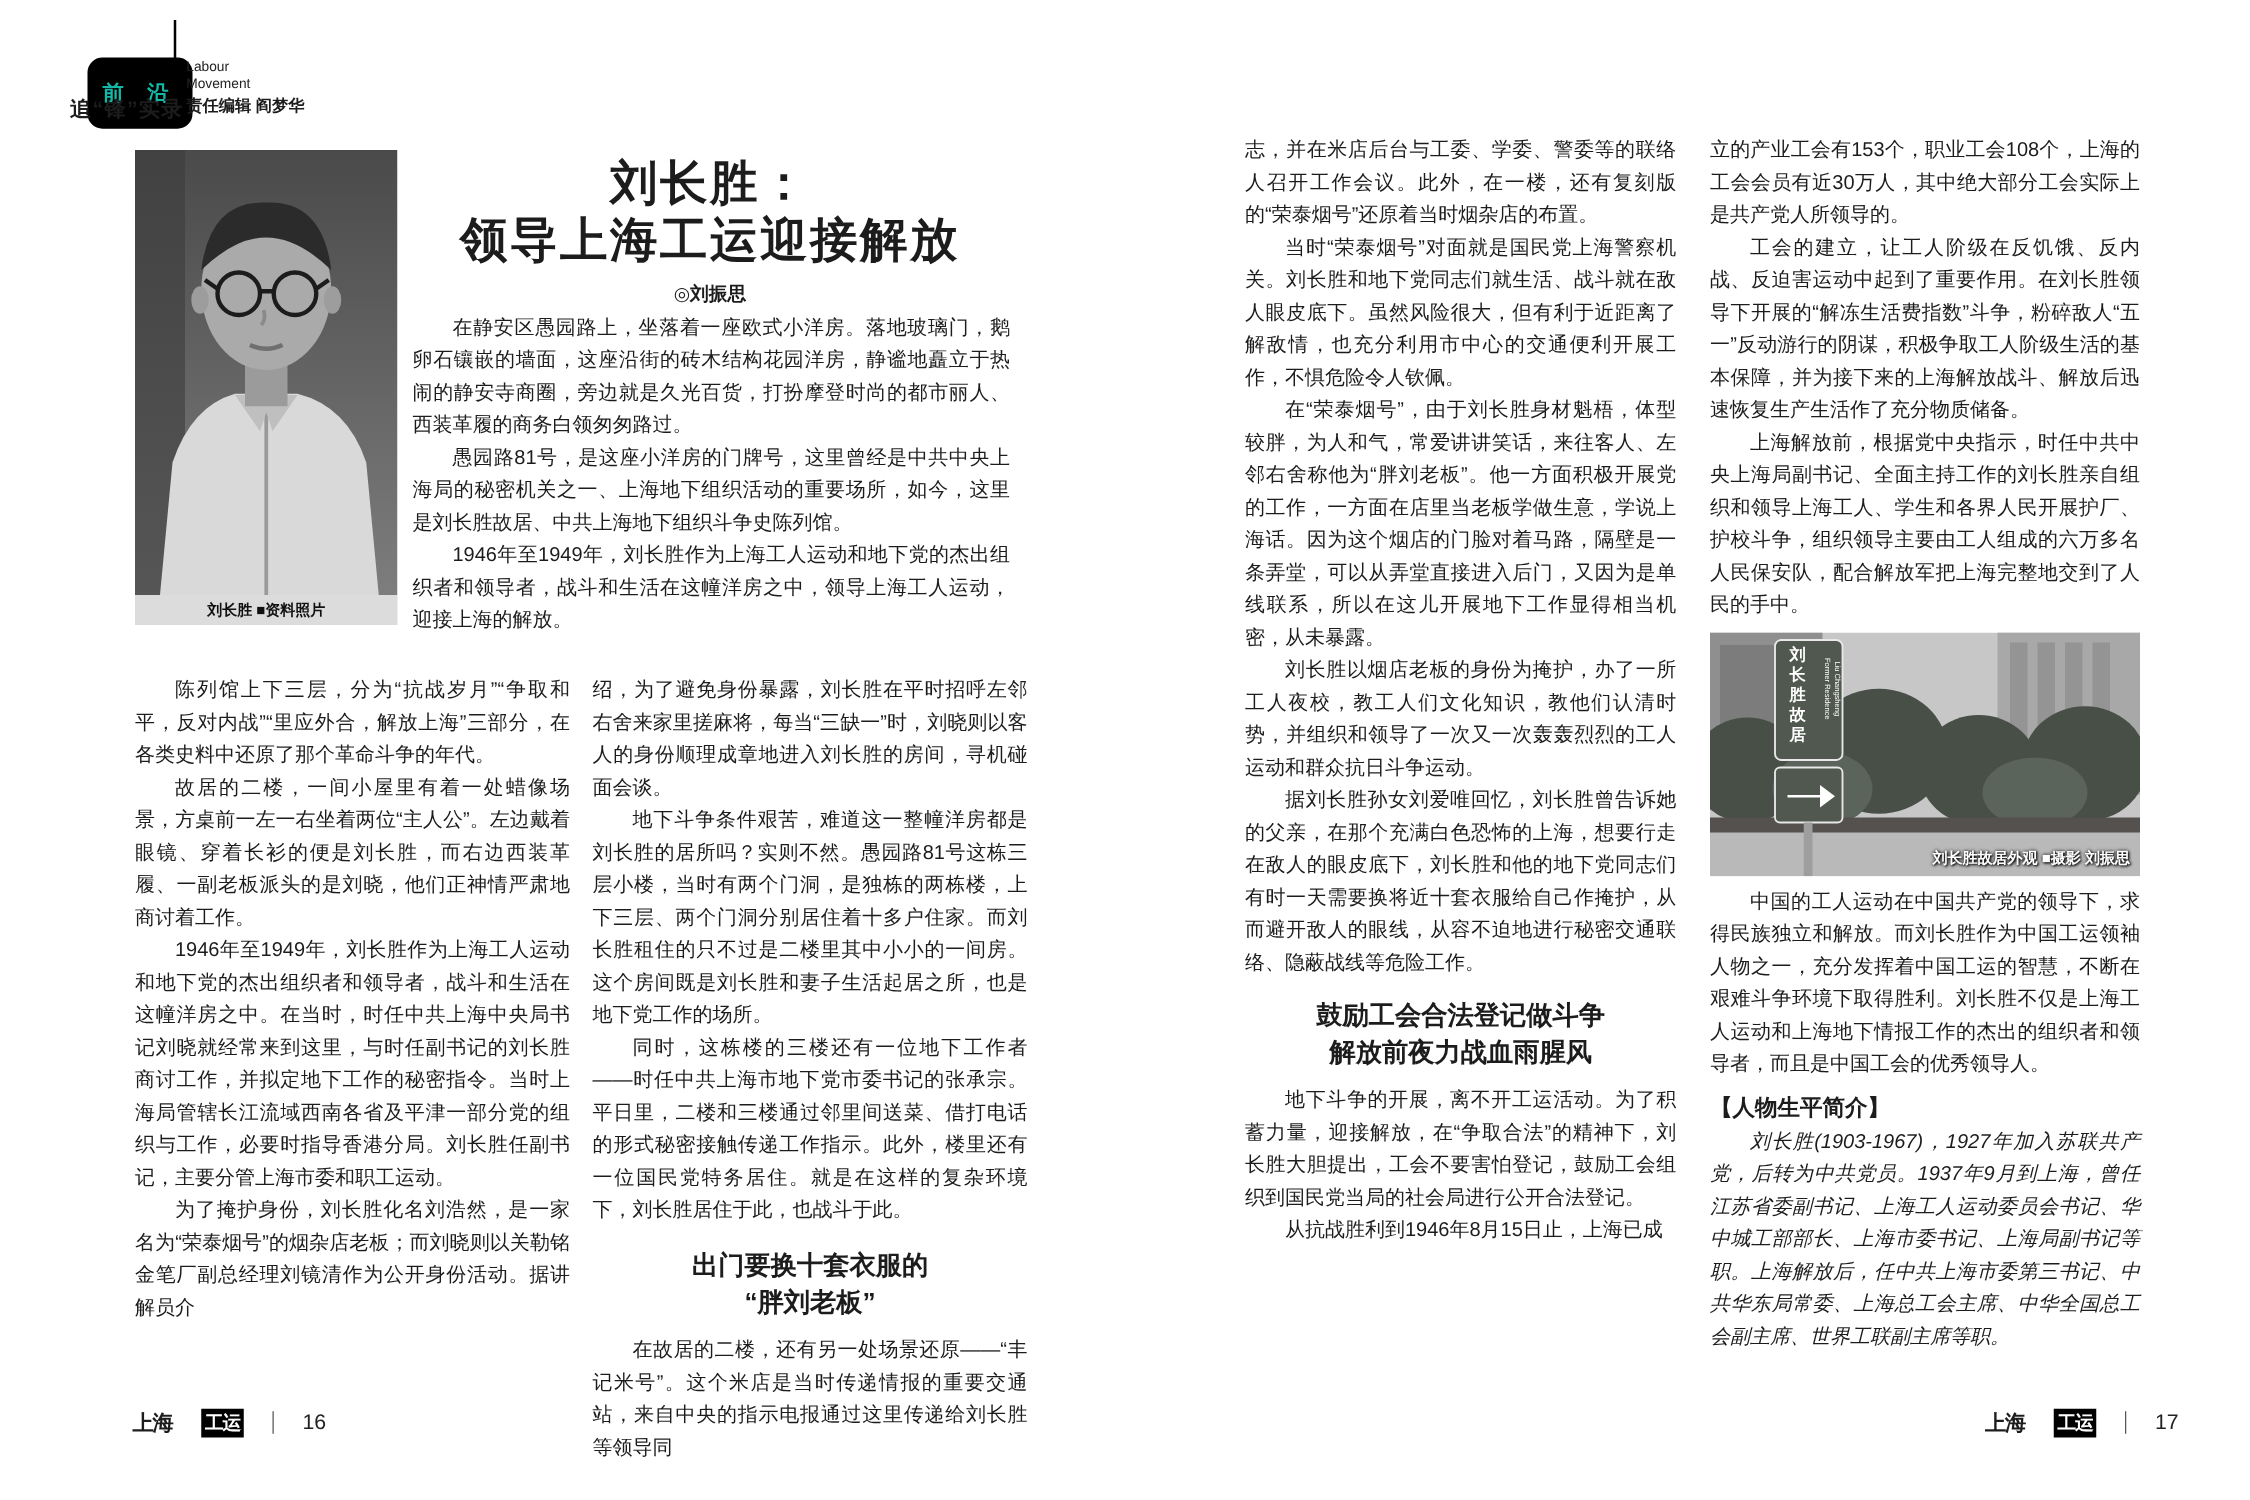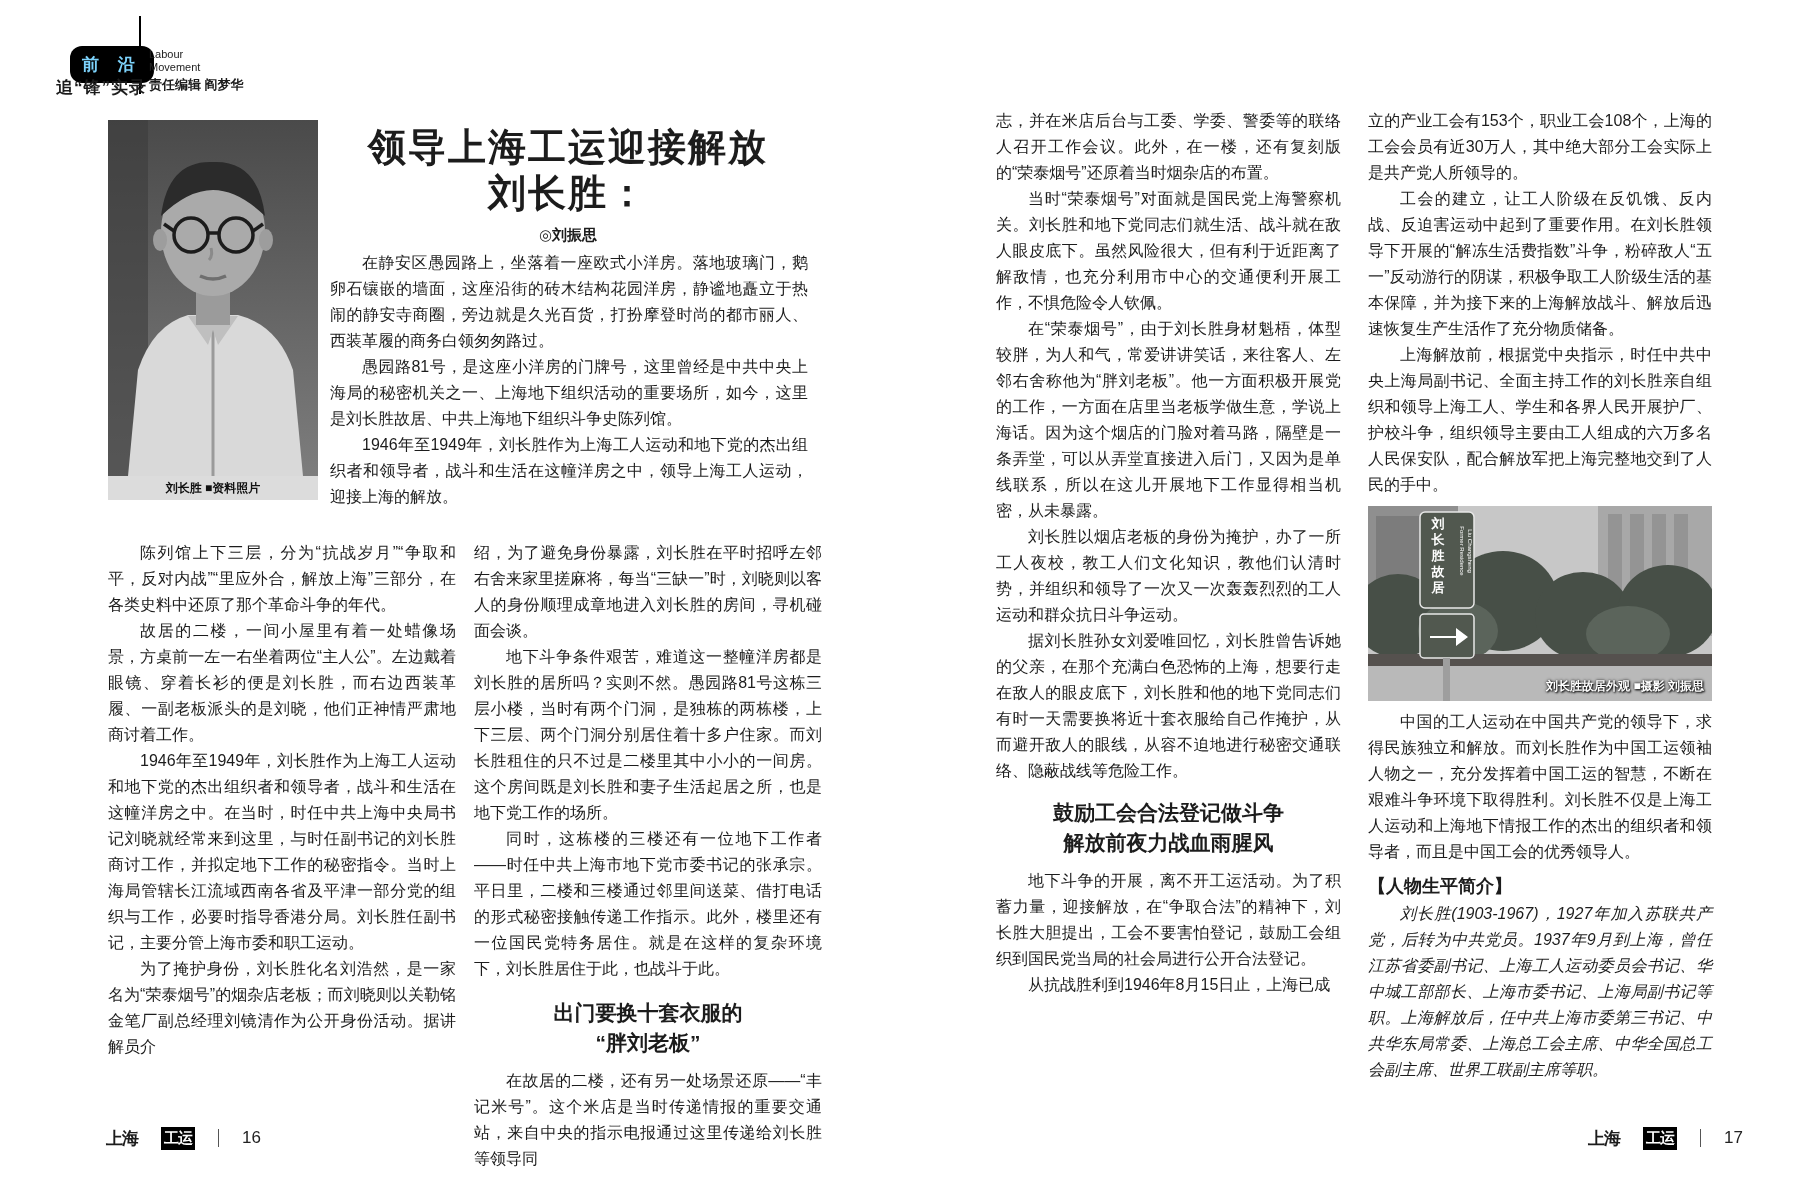"前 沿" .hdr-badge { color: #7dd3fc -> #14b8a6; padding: 7px 12px -> 17px 12px }
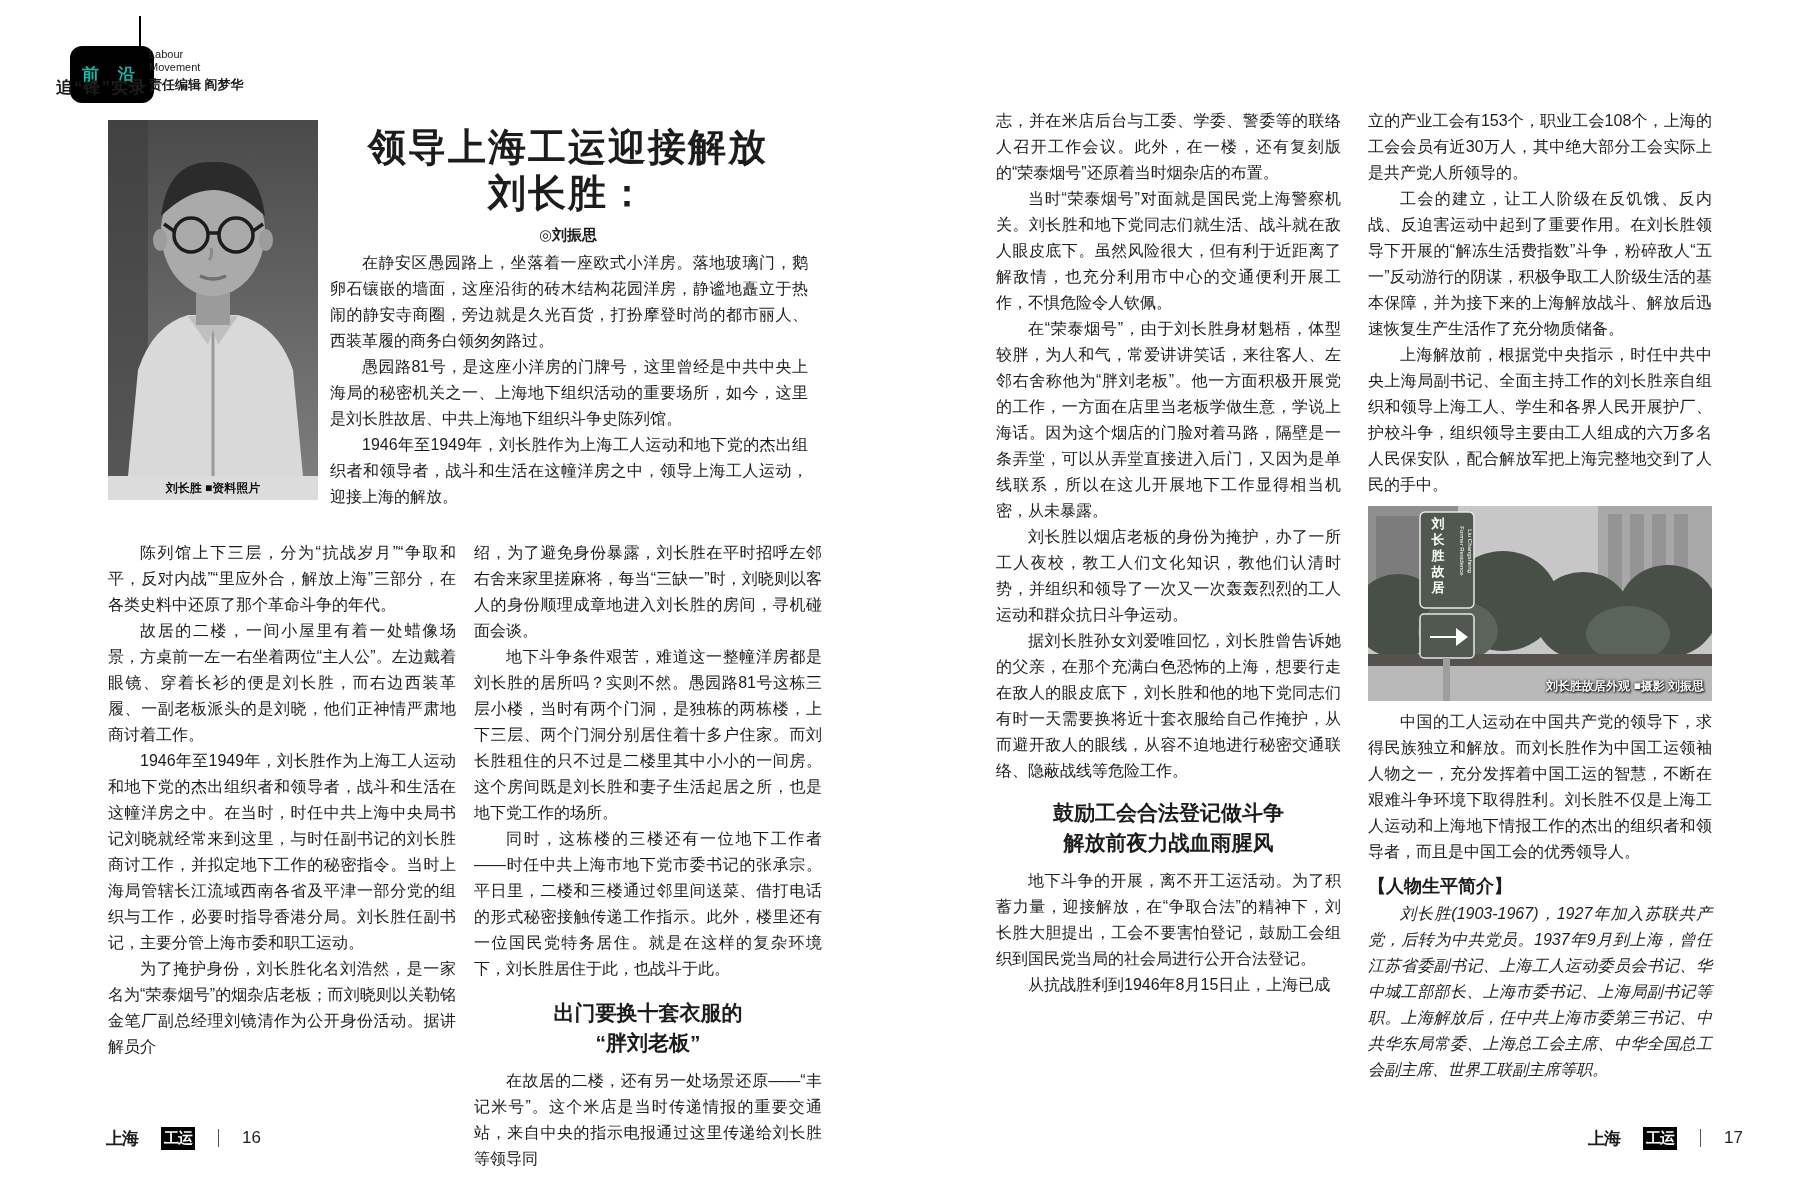"领导上海工运迎接解放" div.title-line { order: before "刘长胜：" -> after "刘长胜：" }
